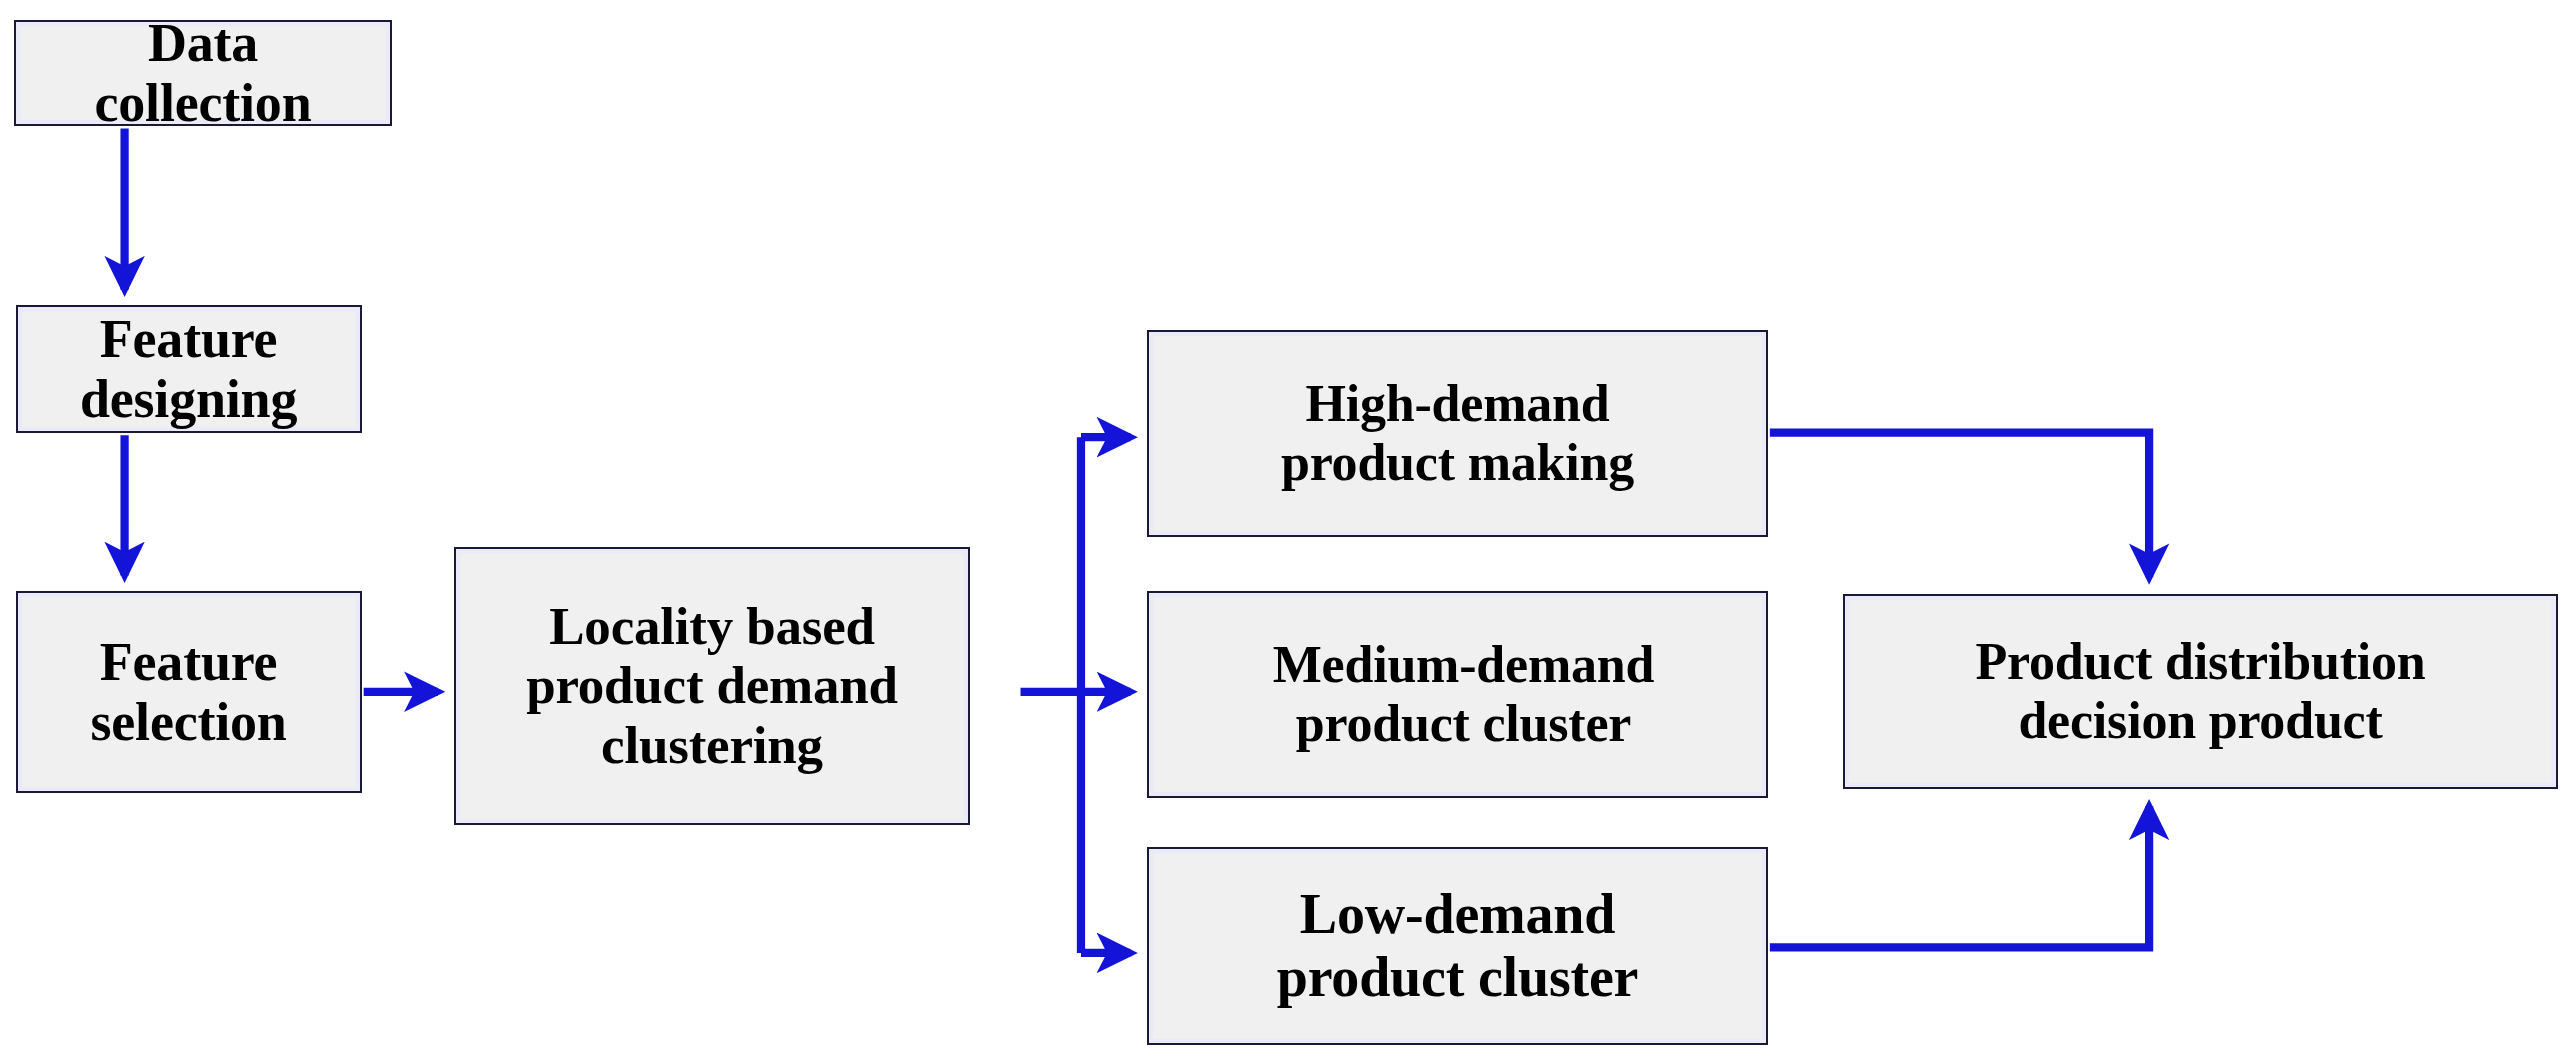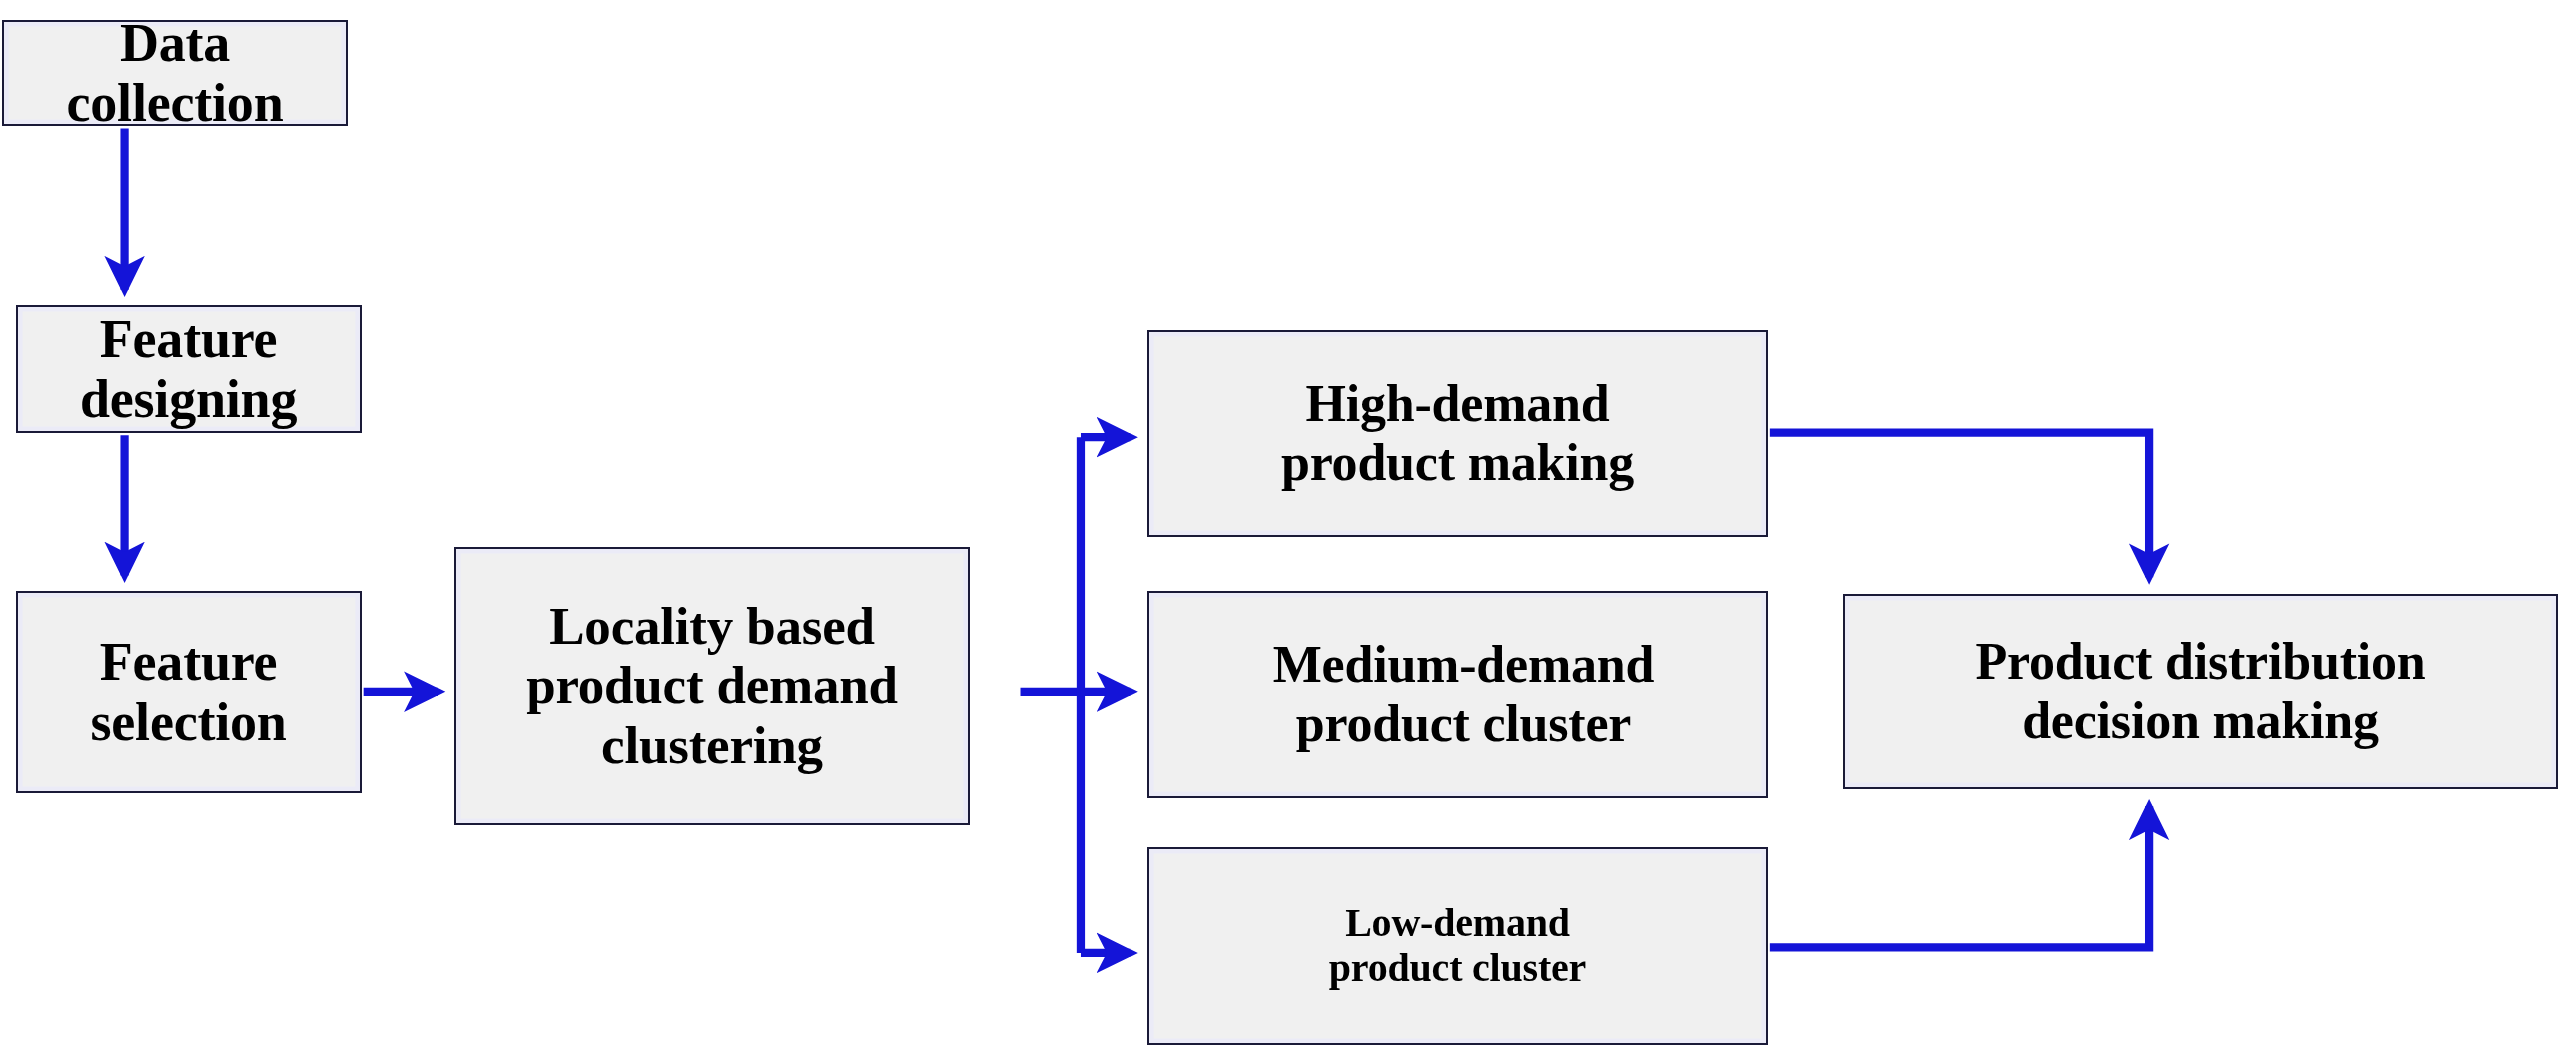"Data" #n-data-collection { left: 2px -> 14px; width: 346px -> 378px }
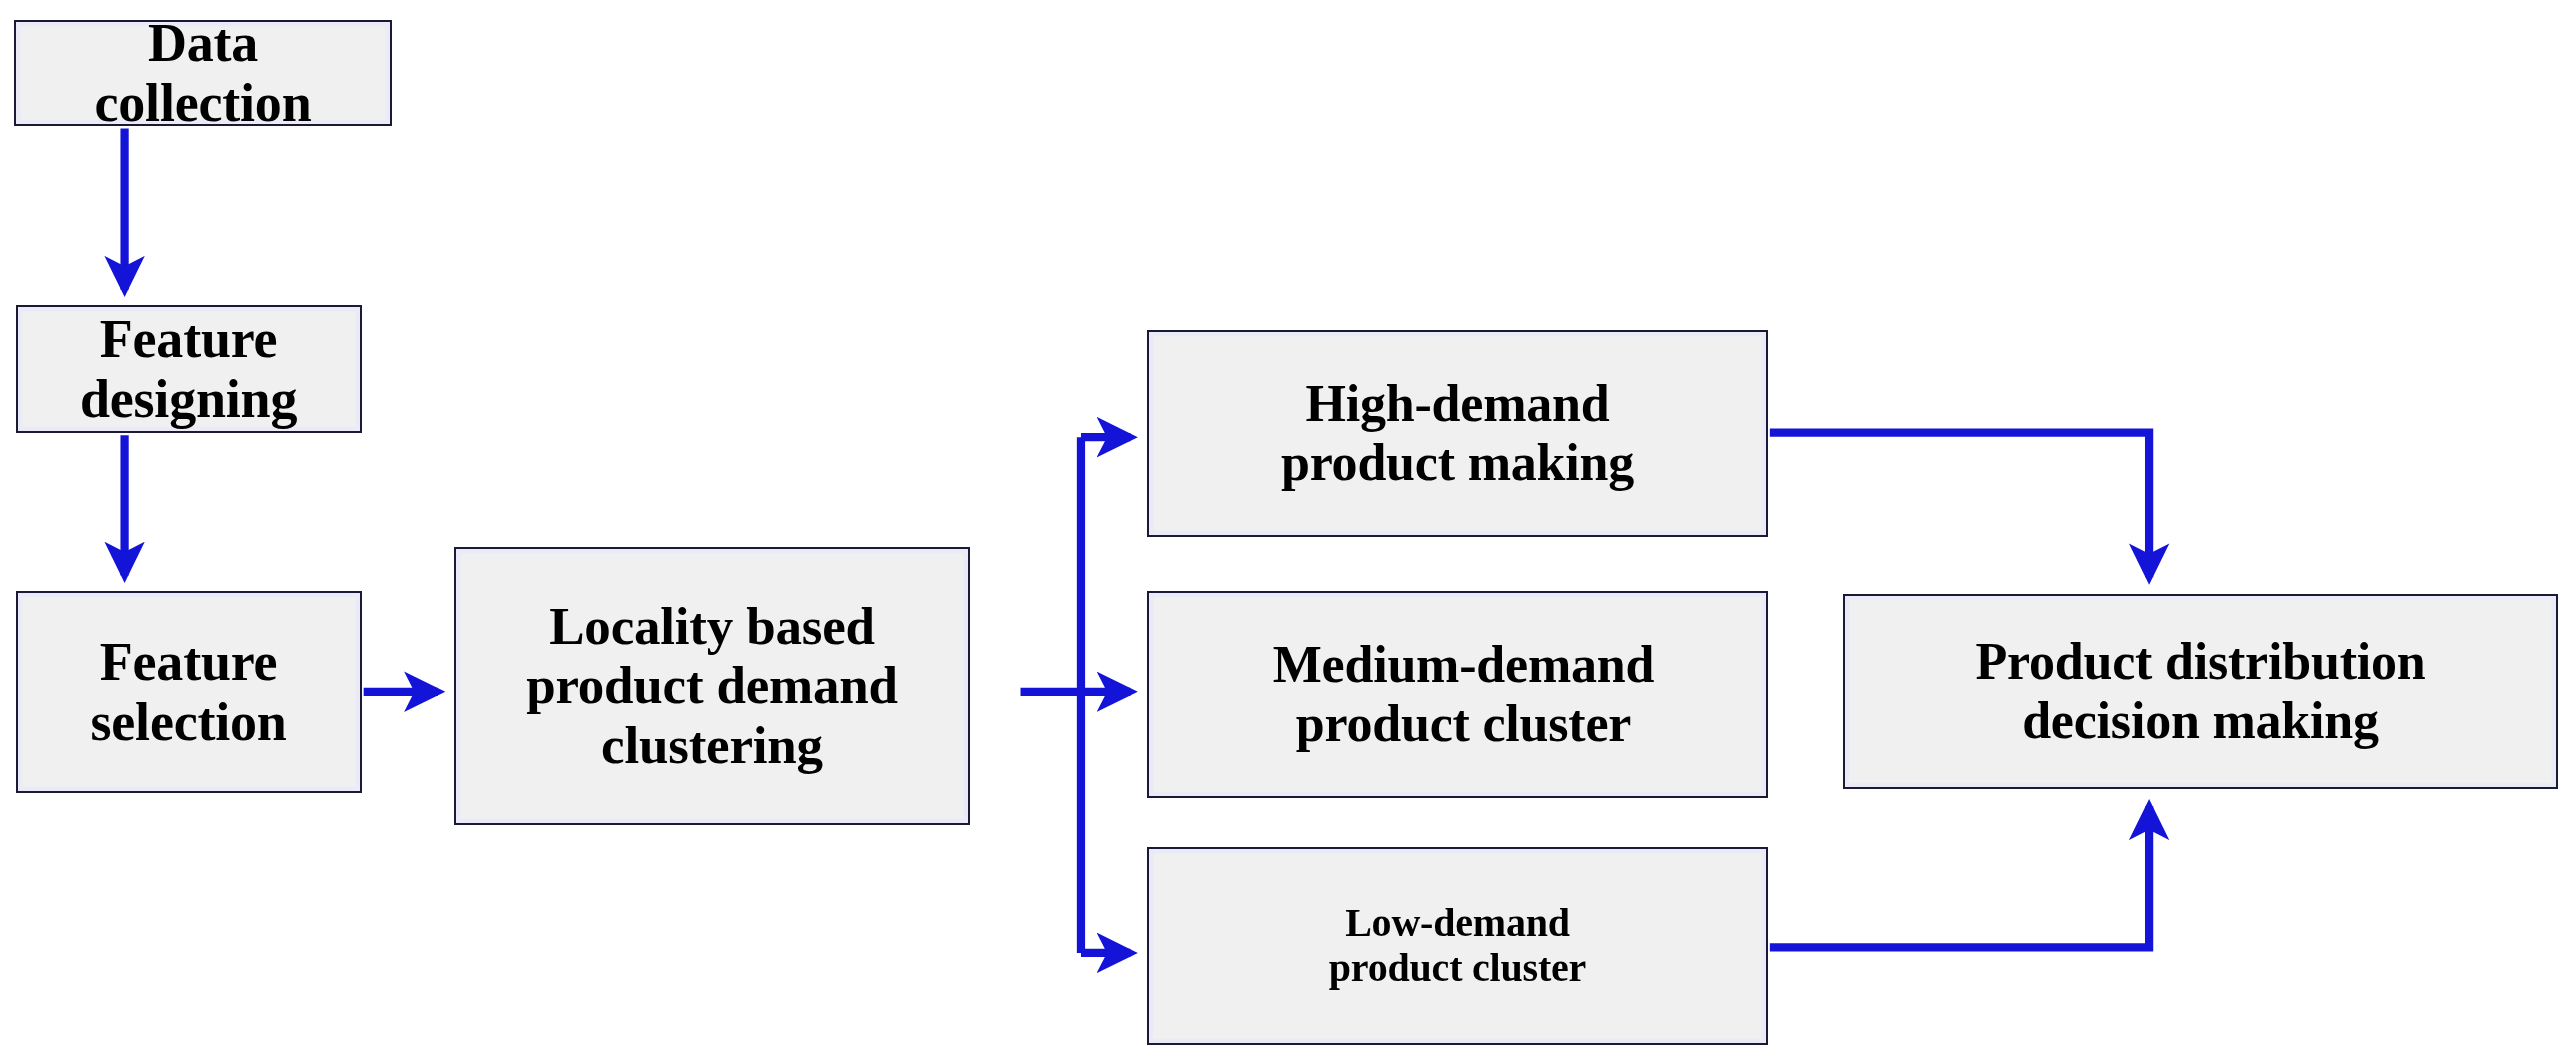"Product distribution" span.node-label { text: making -> product }
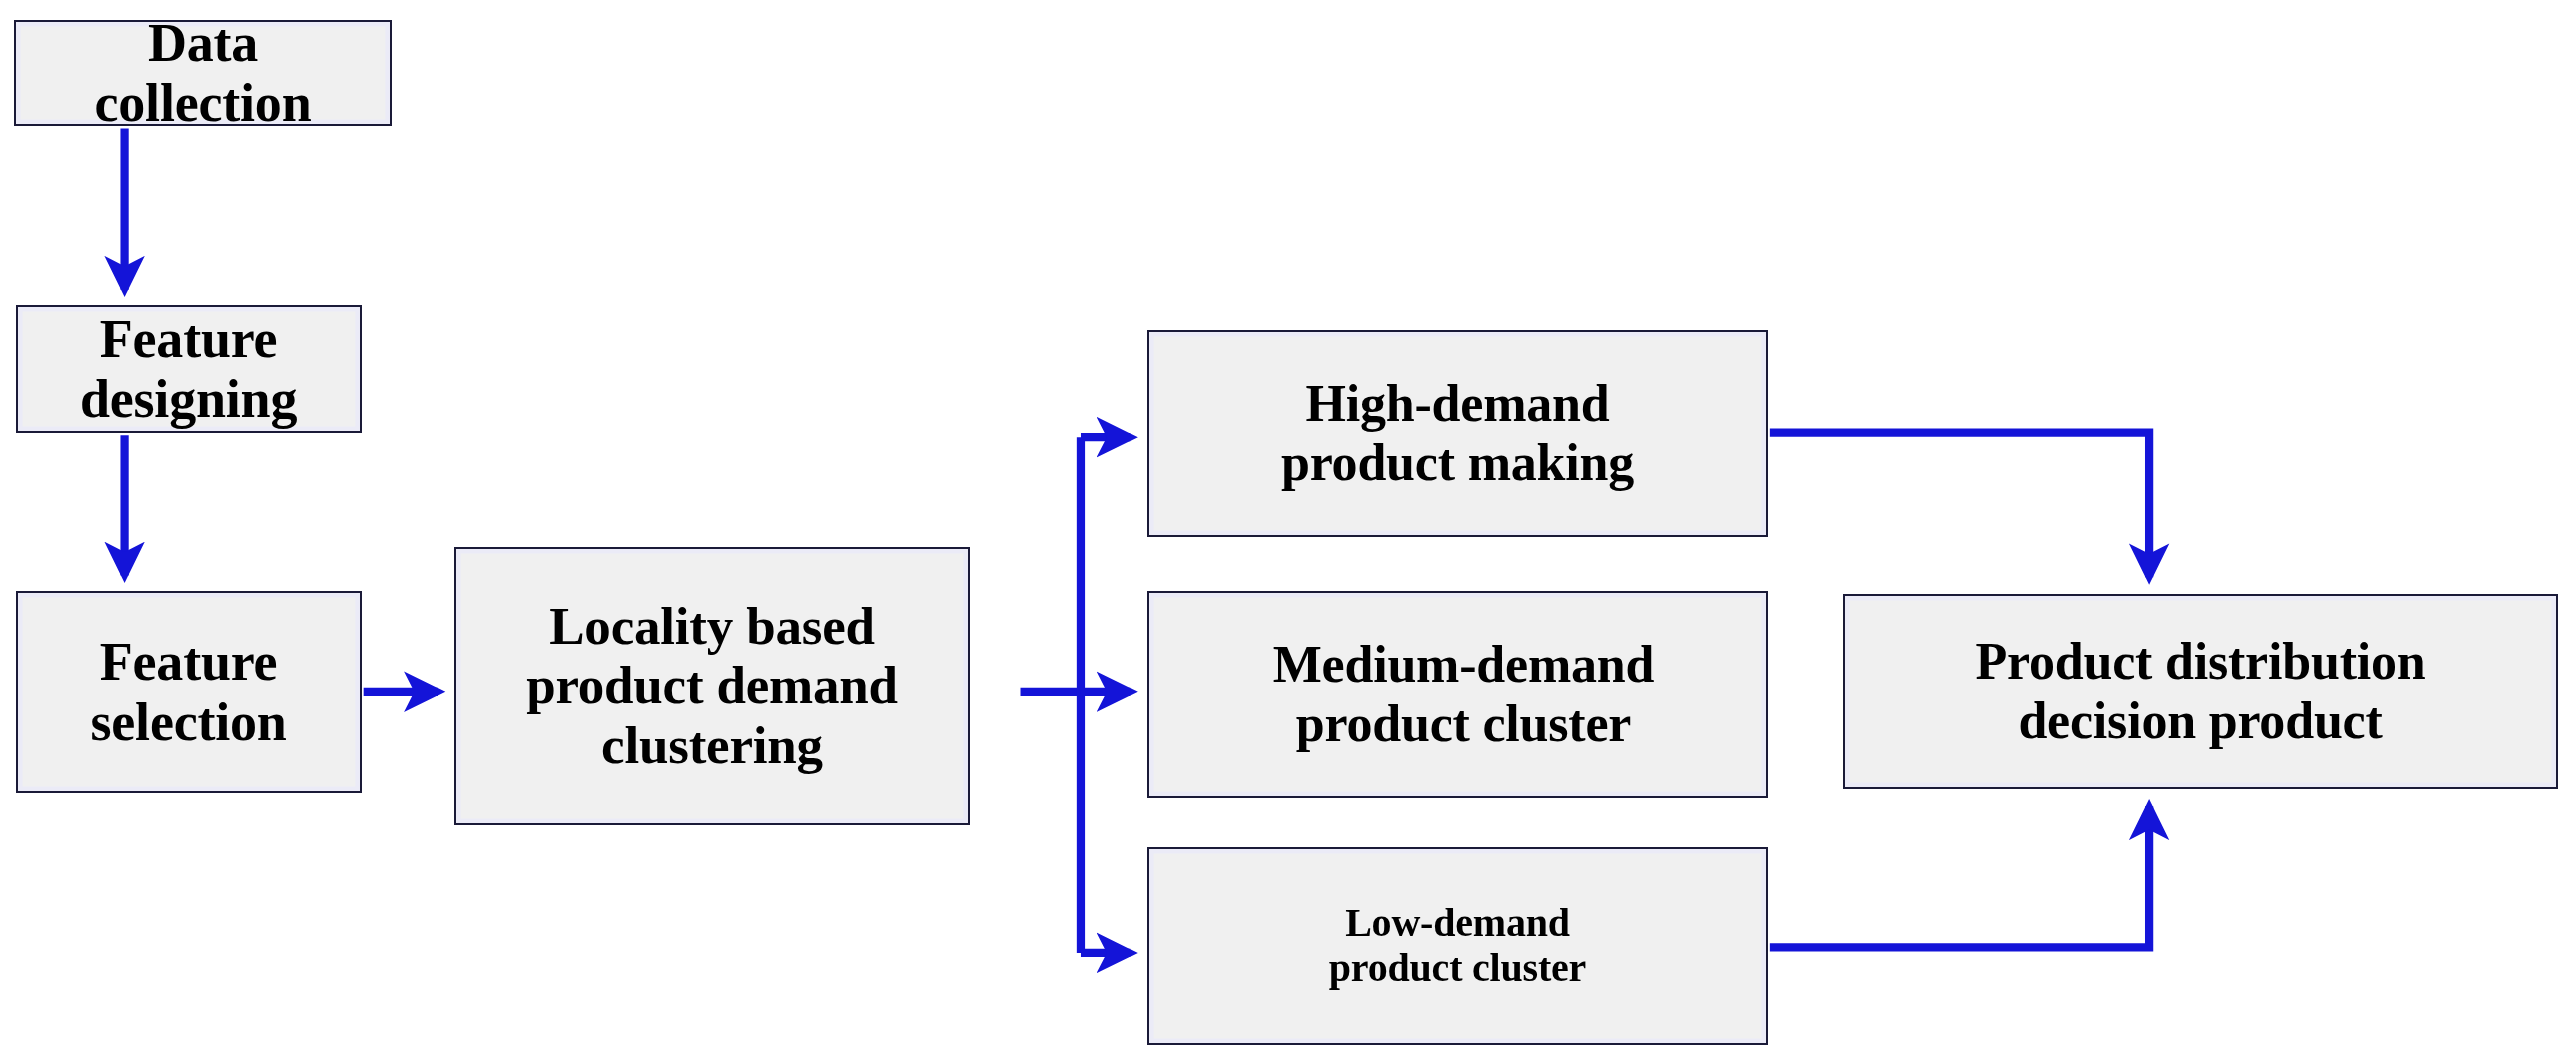"Low-demand" #n-low-demand .node-label { font-size: 40px -> 56px }
